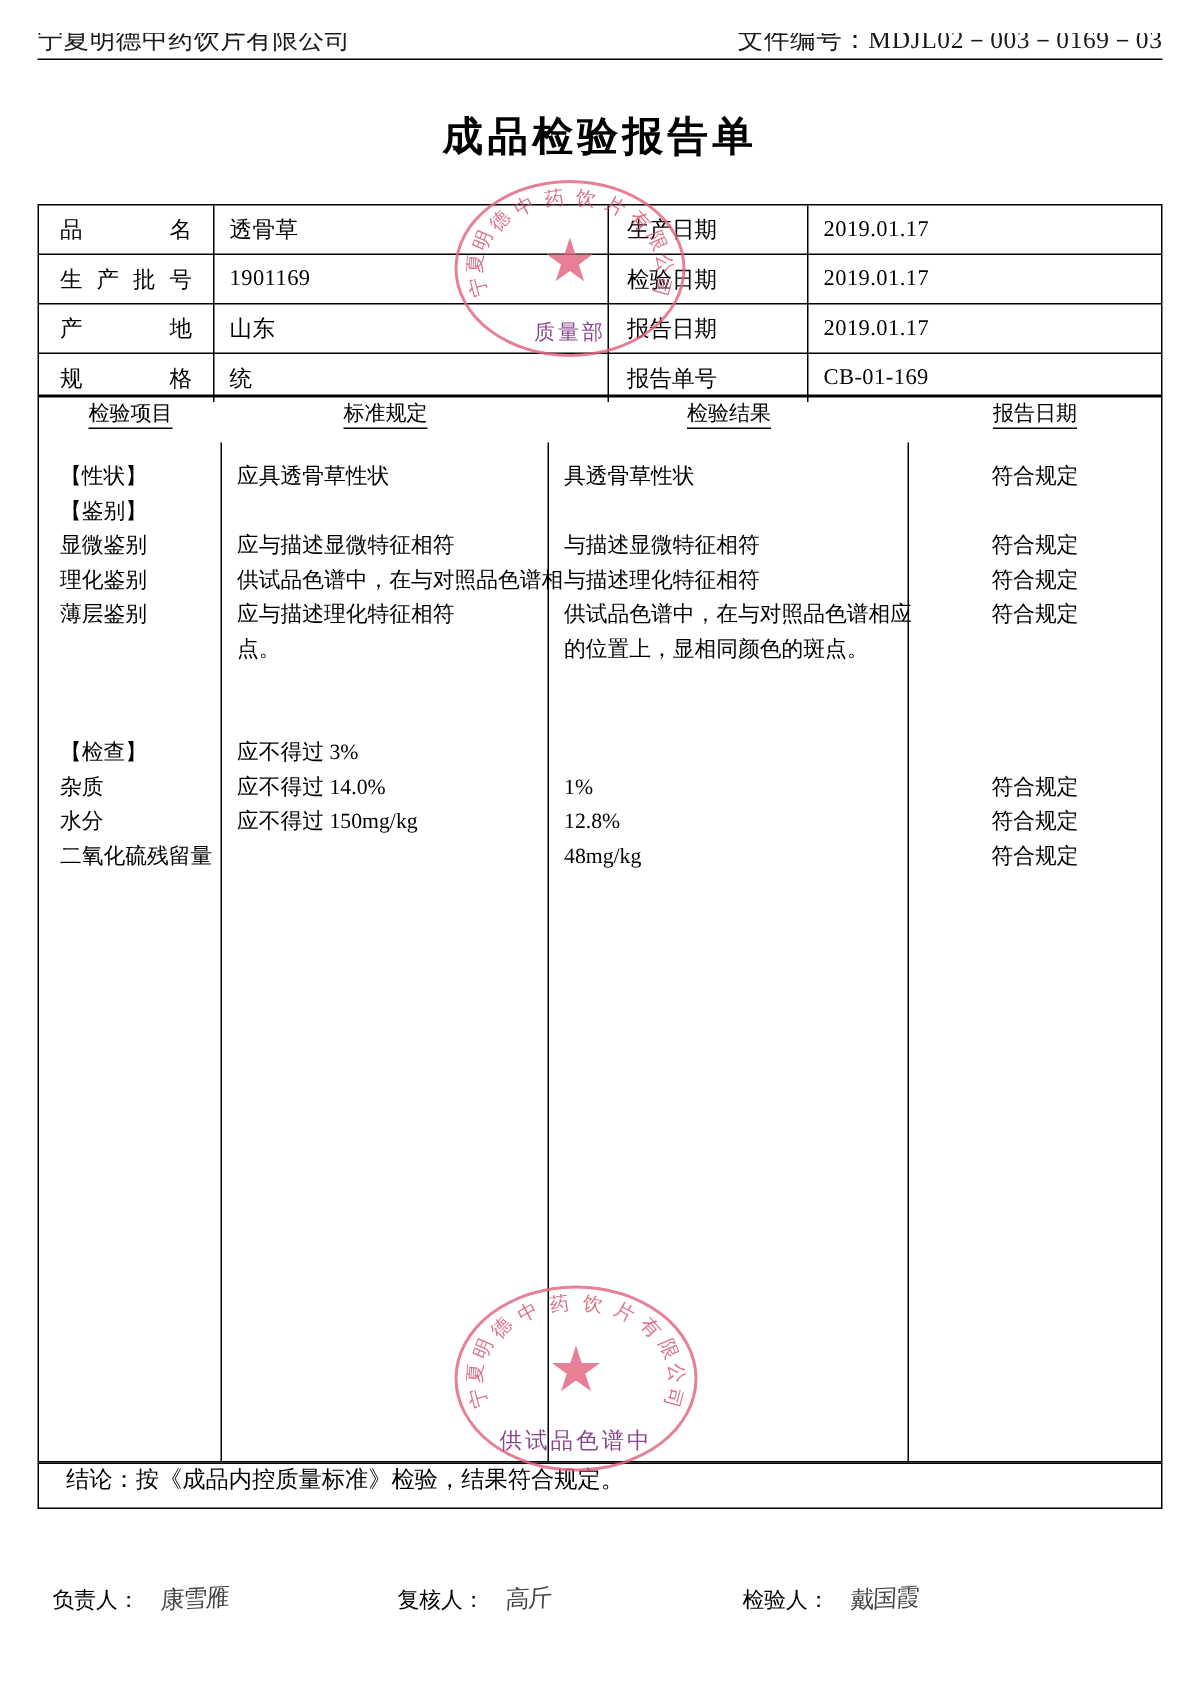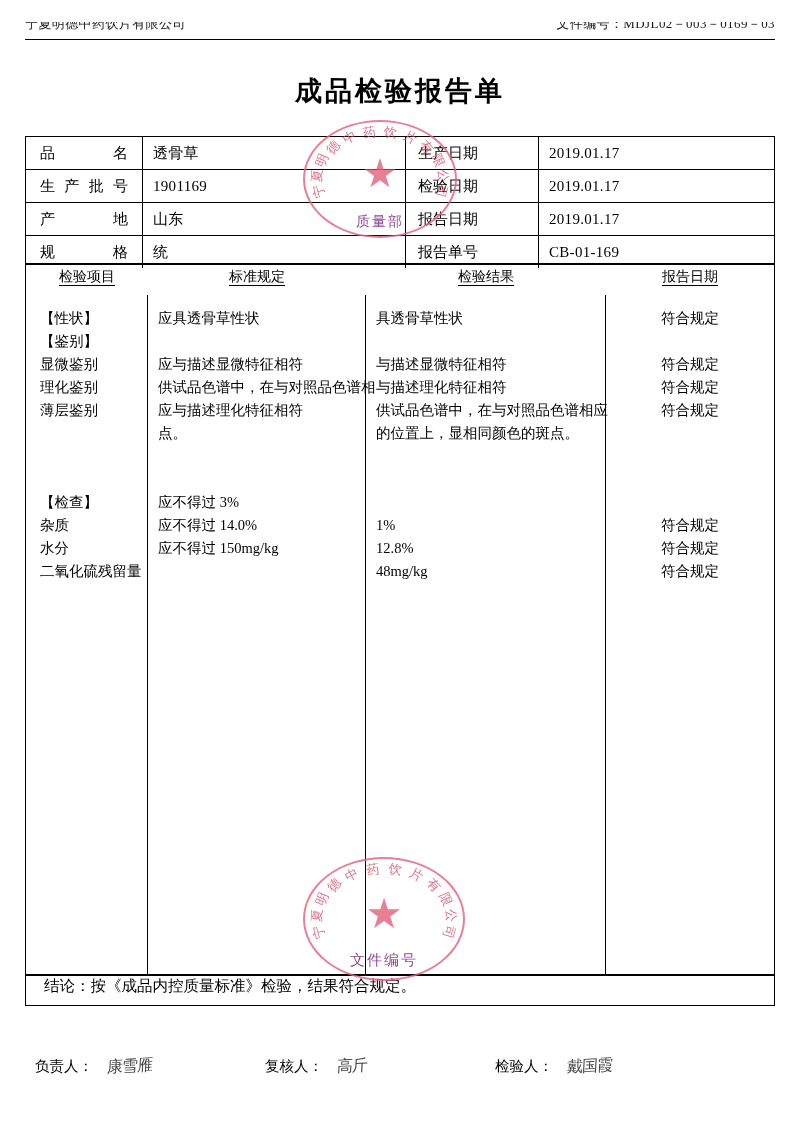"宁夏明德中药饮片有限公司" .run-head .rh-inner { font-size: 13px -> 17px }
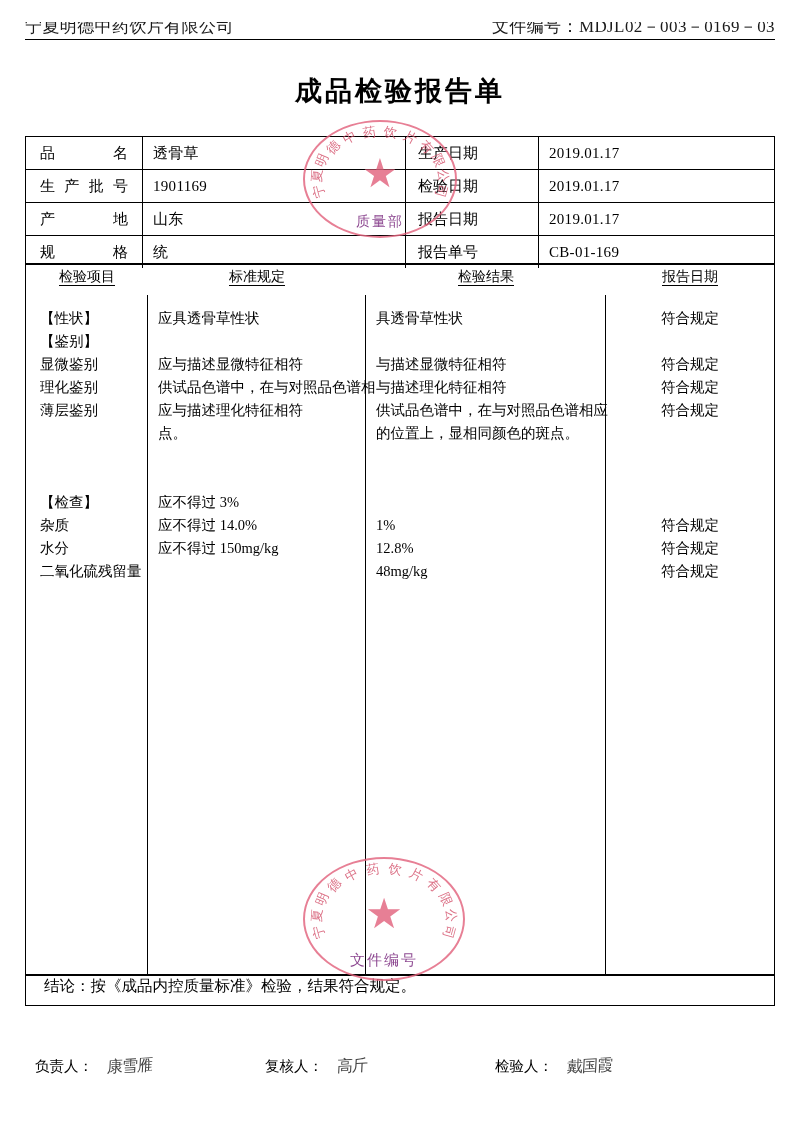"文件编号" div.bottom-txt { text: 文件编号 -> 供试品色谱中 }
